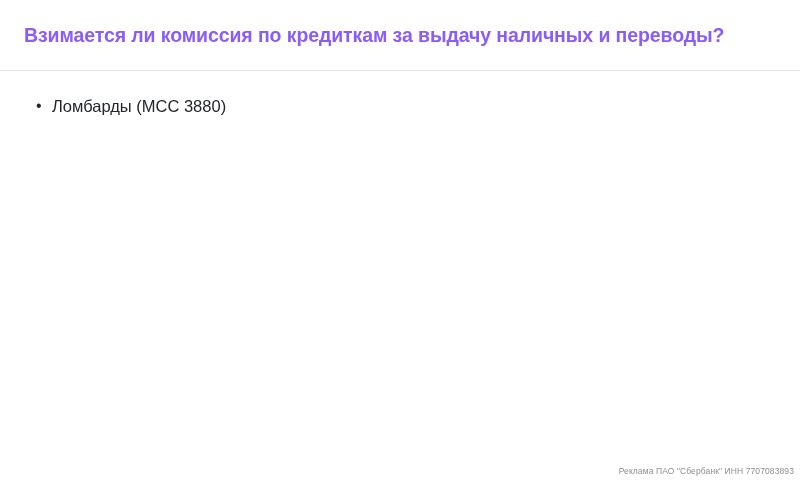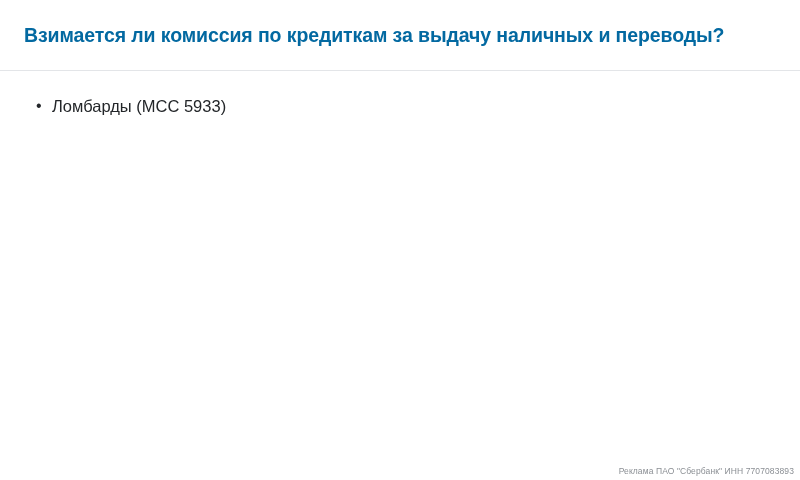"Взимается ли комиссия по кредиткам" .header-title { color: #0369a1 -> #8b5cf6 }
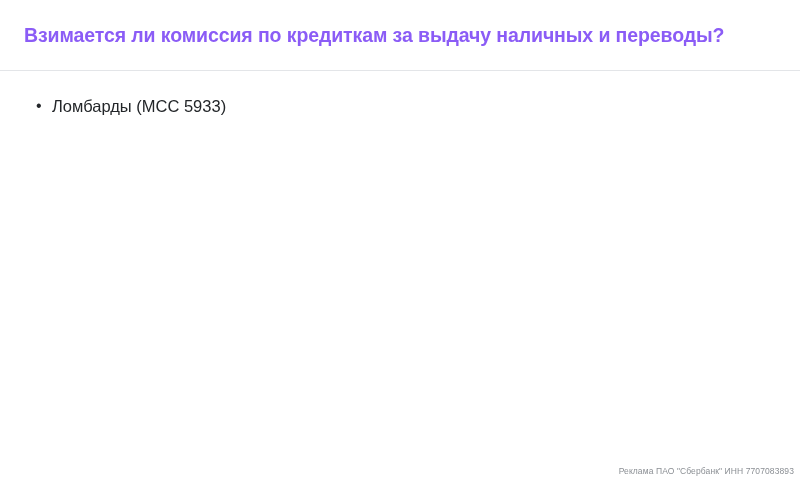"Ломбарды (МСС 5933)" li.bullet-item { text: 5933 -> 3880 }
